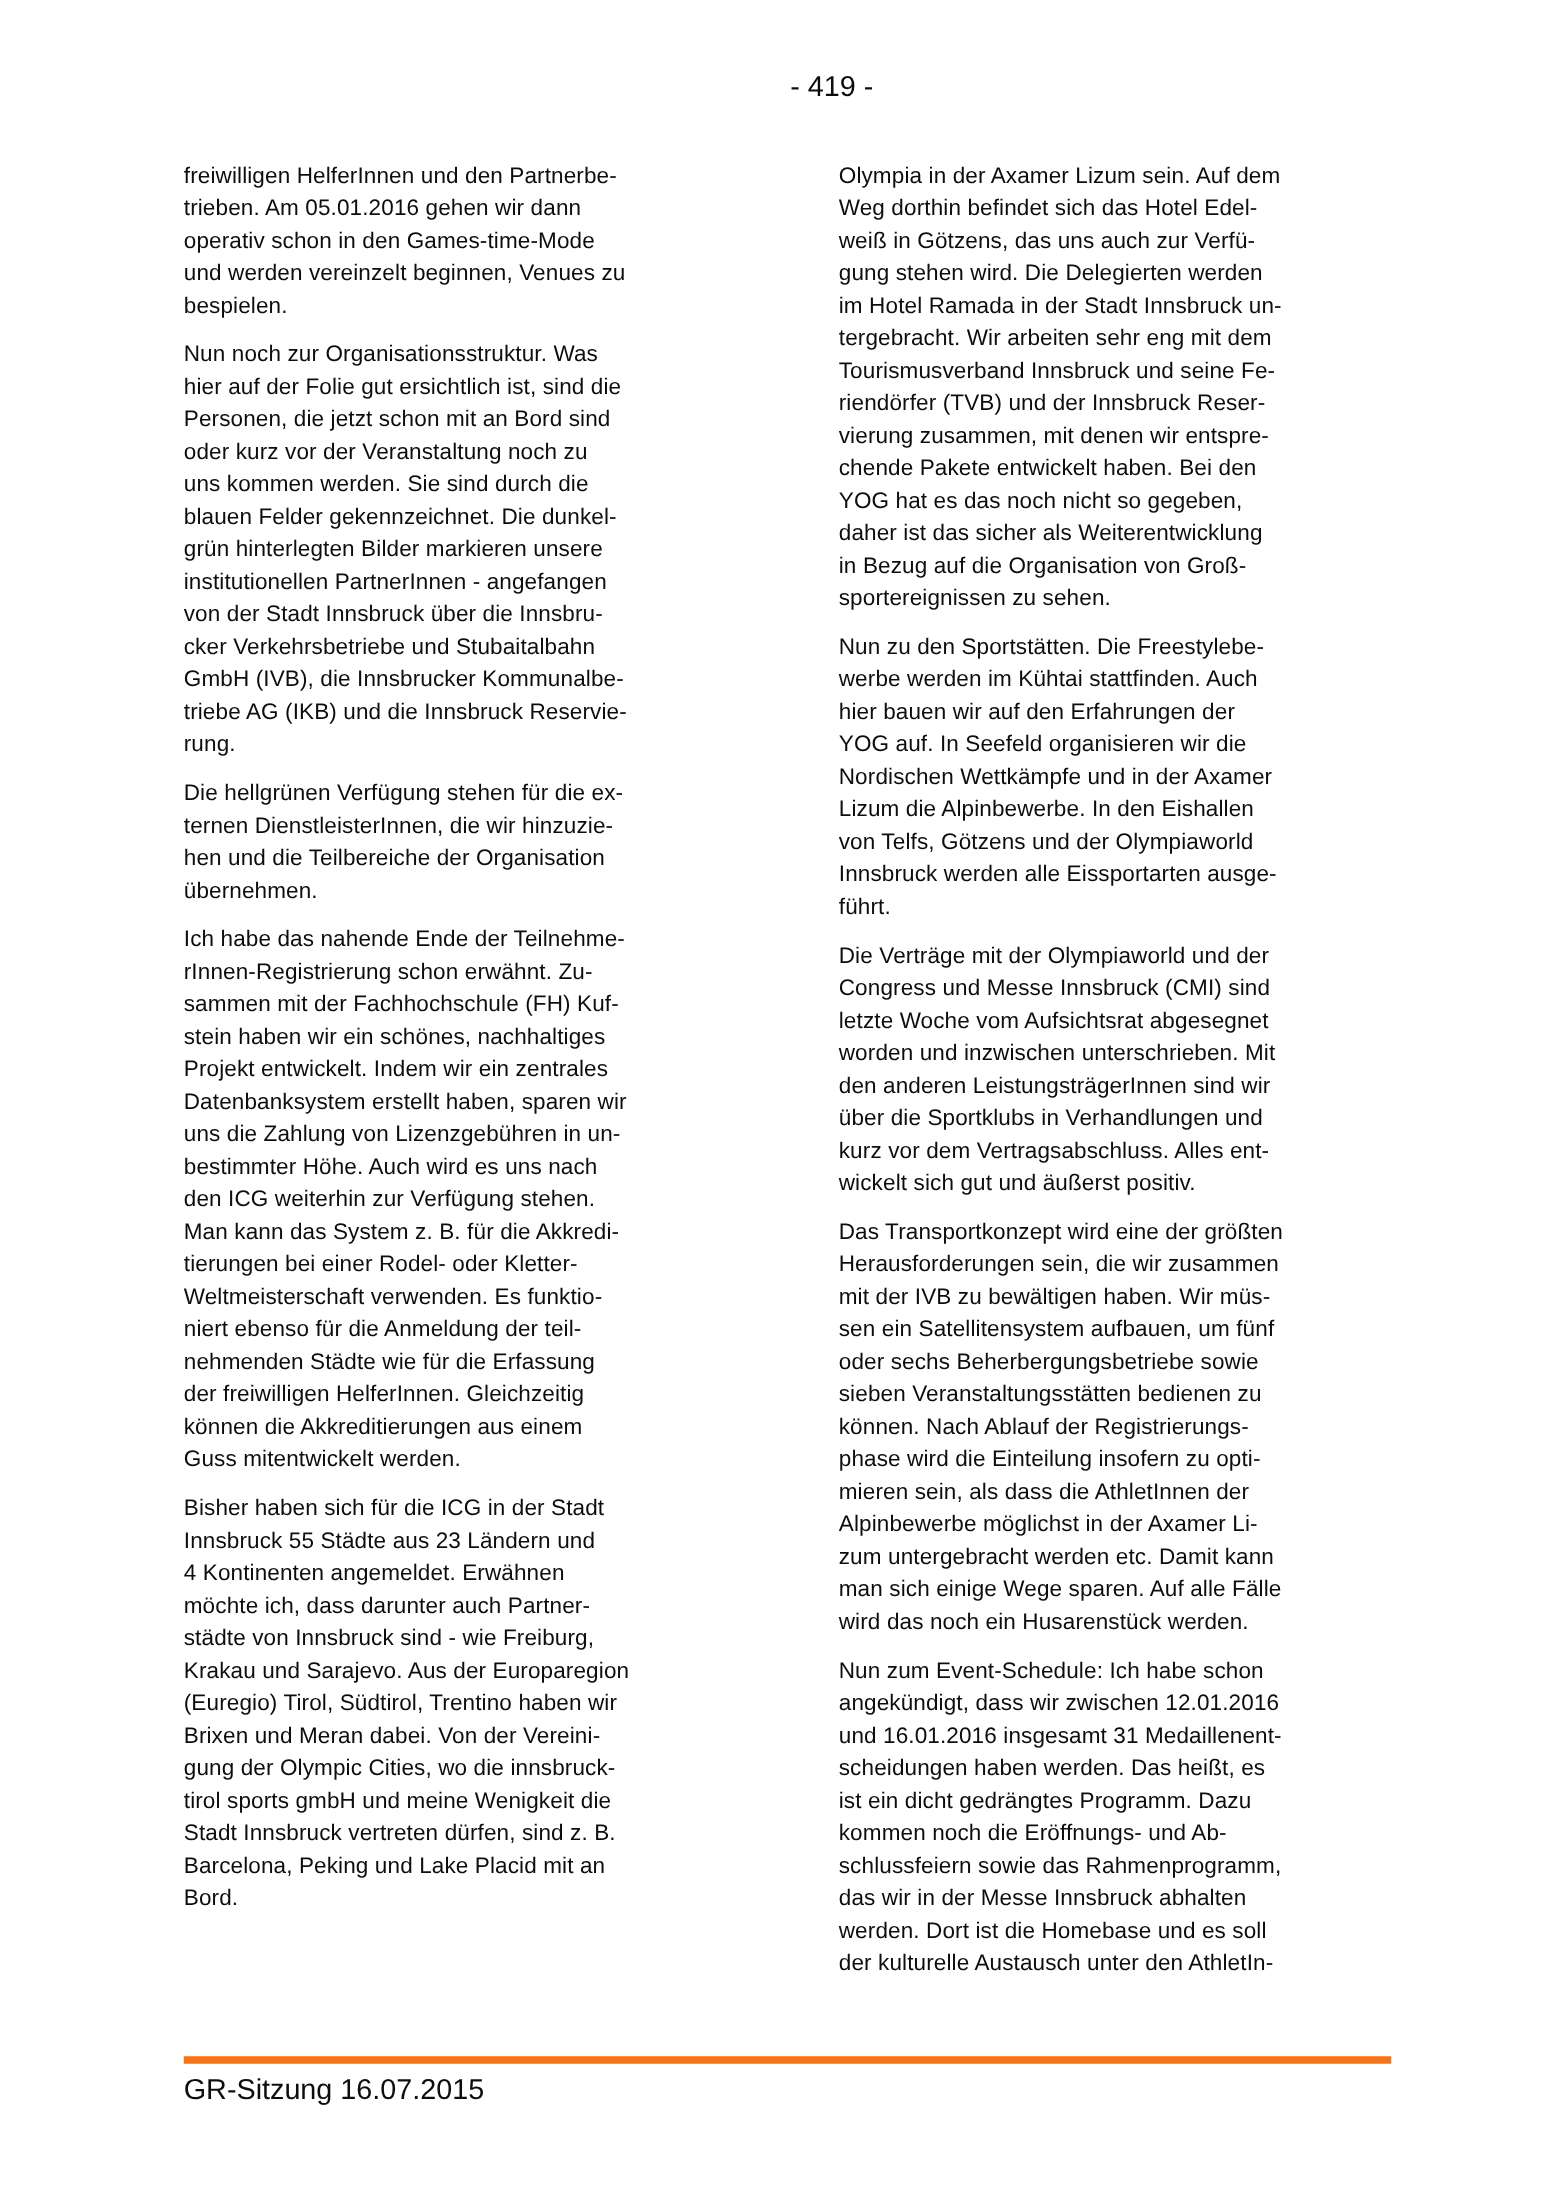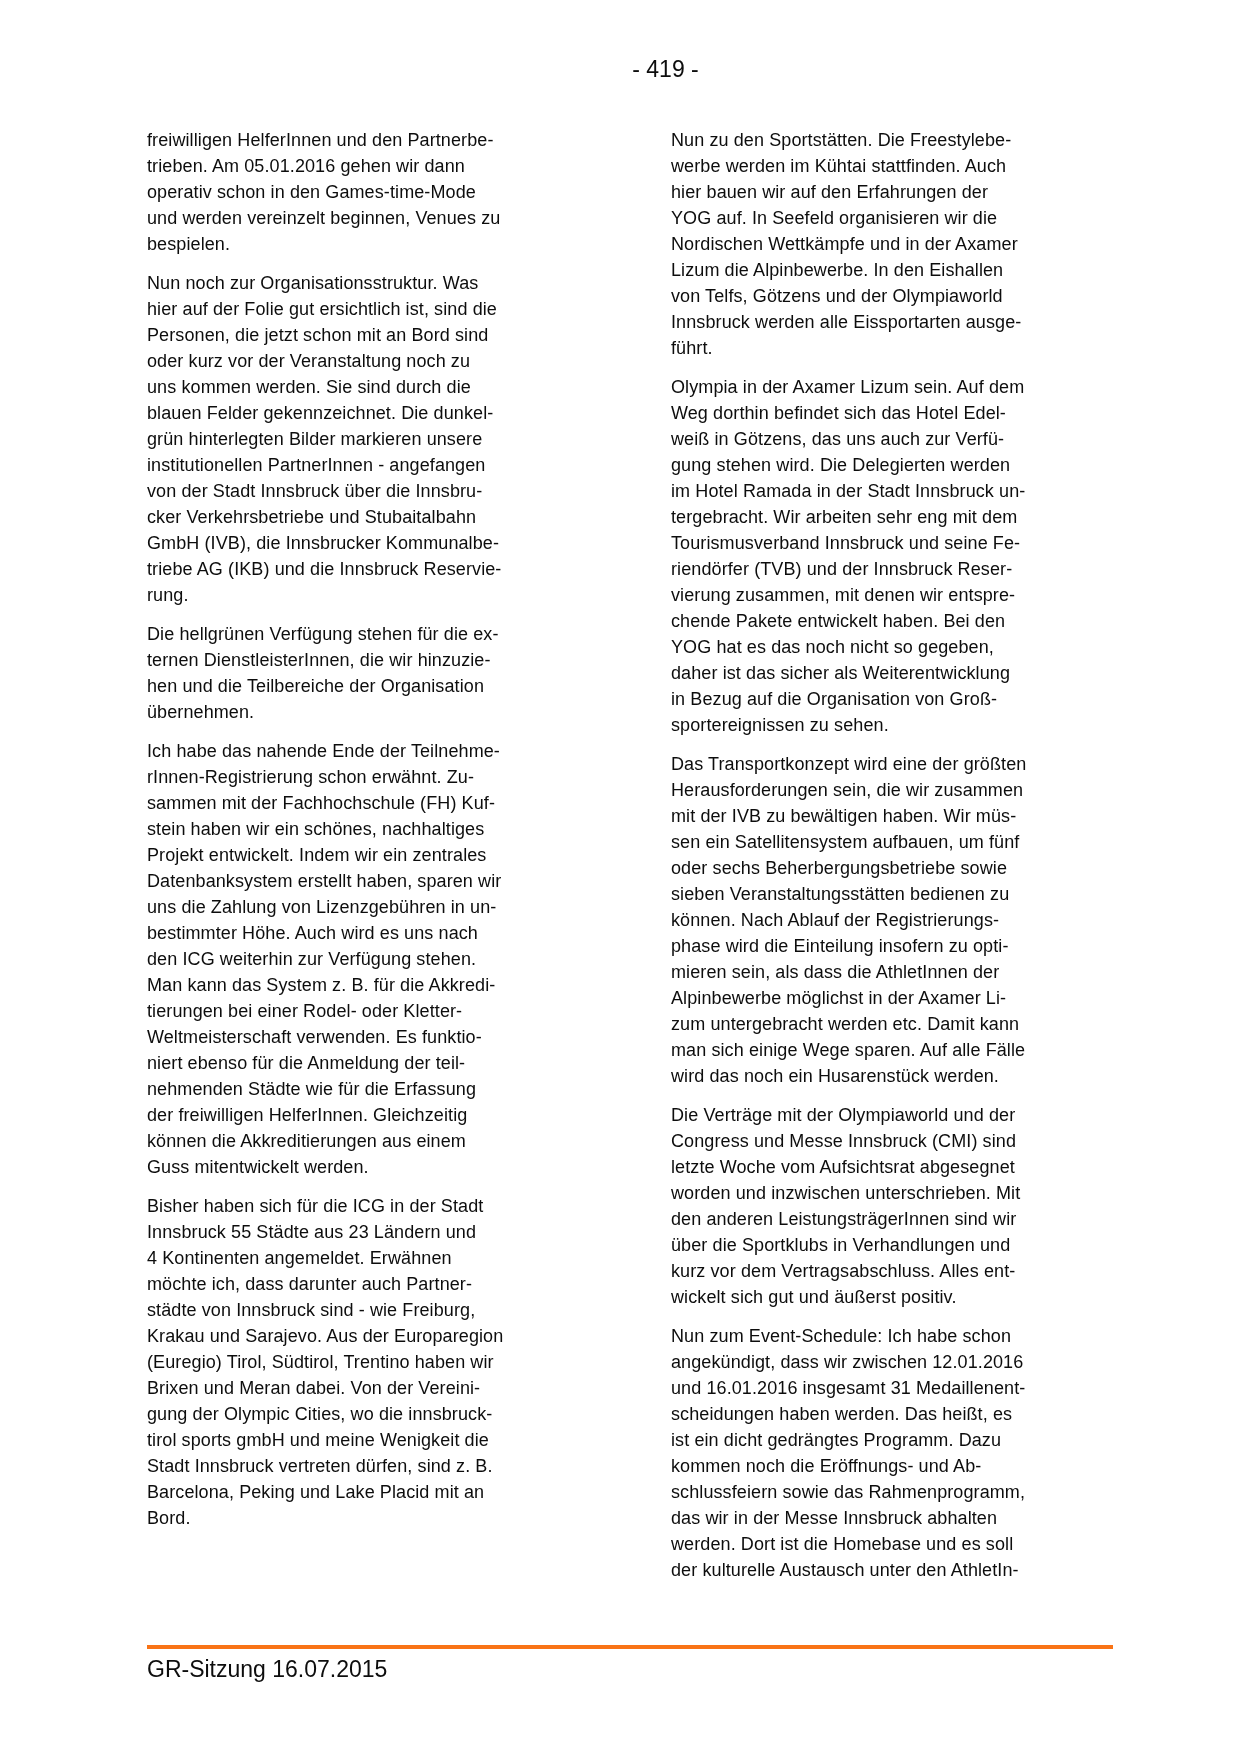"Nun zu den Sportstätten. Die" p.paragraph { order: before "Olympia in der Axamer Lizum" -> after "Olympia in der Axamer Lizum" }
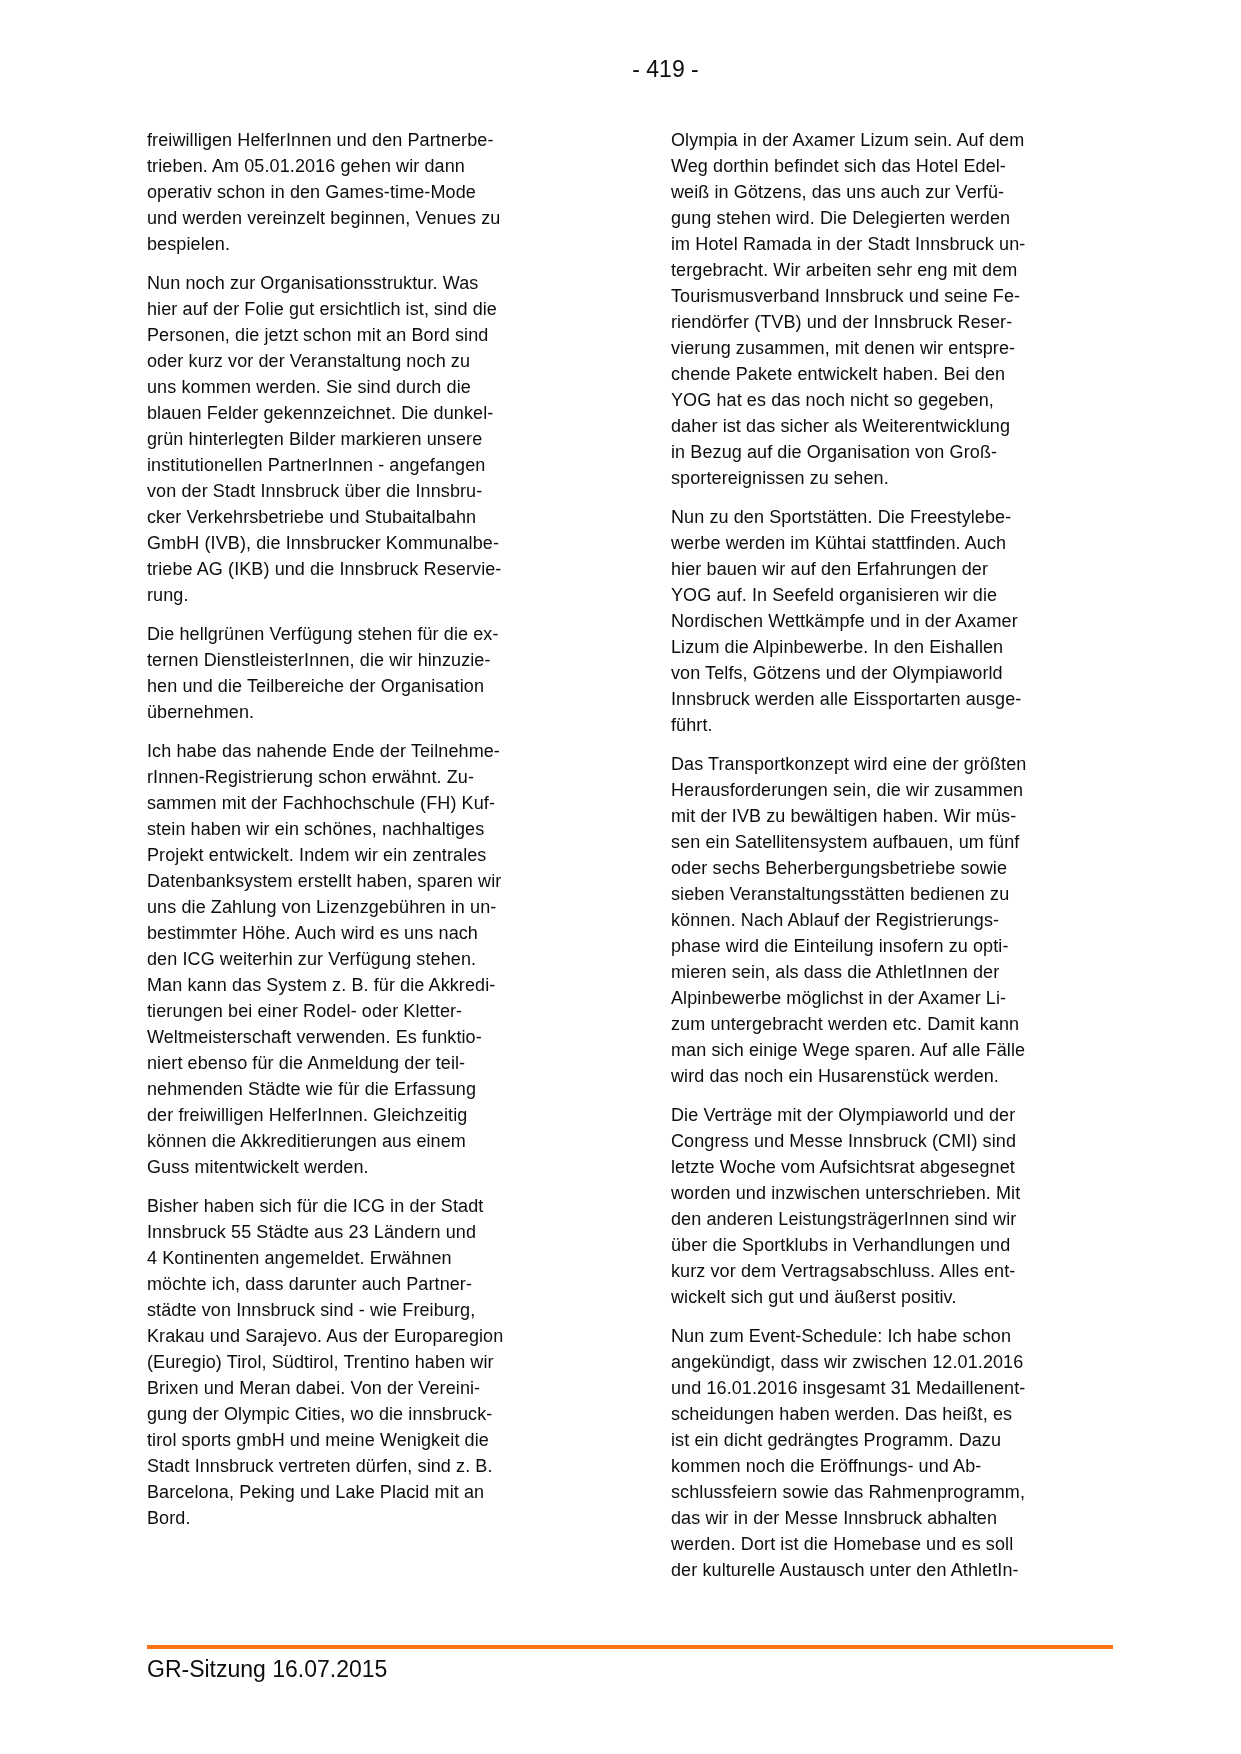"Das Transportkonzept wird eine der" p.paragraph { order: before "Die Verträge mit der Olympiaworld" -> after "Die Verträge mit der Olympiaworld" }
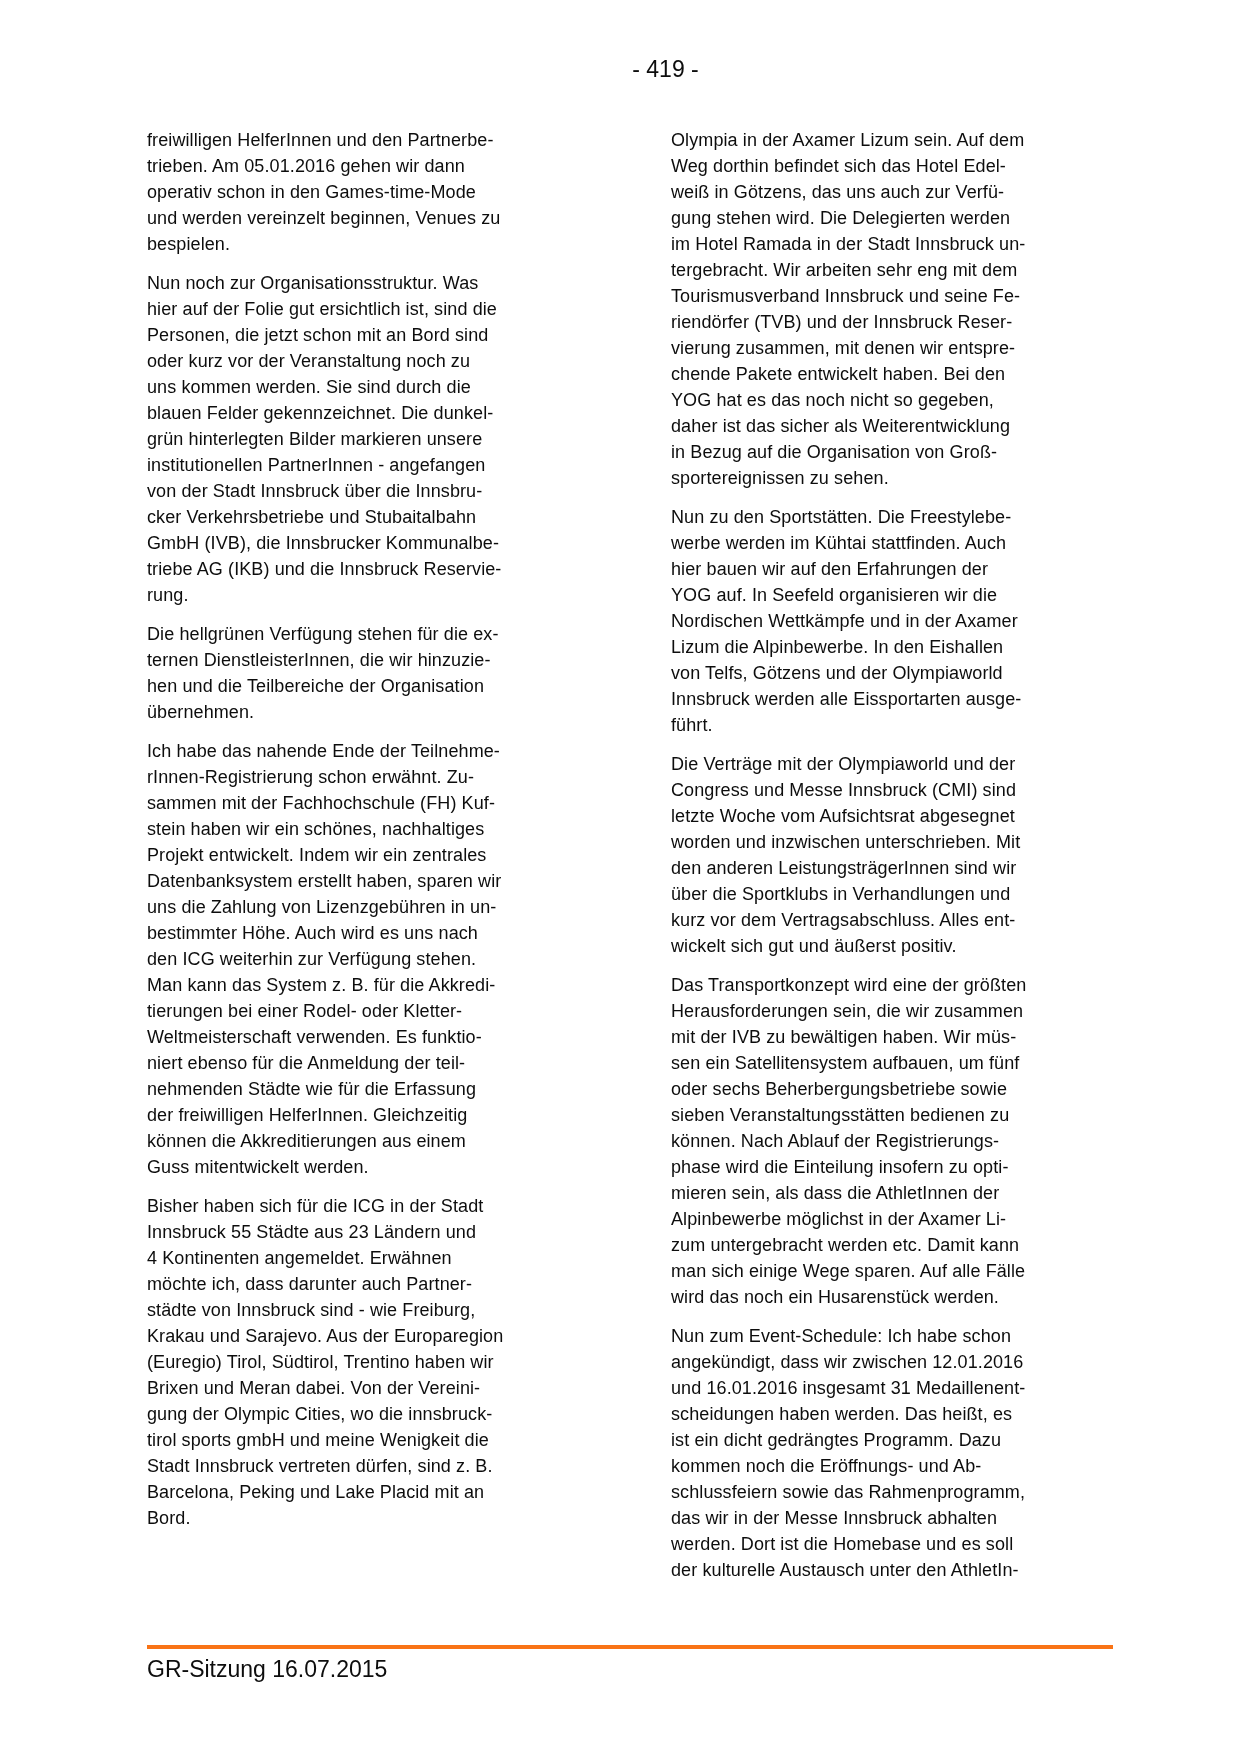"GR-Sitzung 16.07.2015" .footer { border-top: 4px solid #f97316 -> 6px solid #f97316 }
